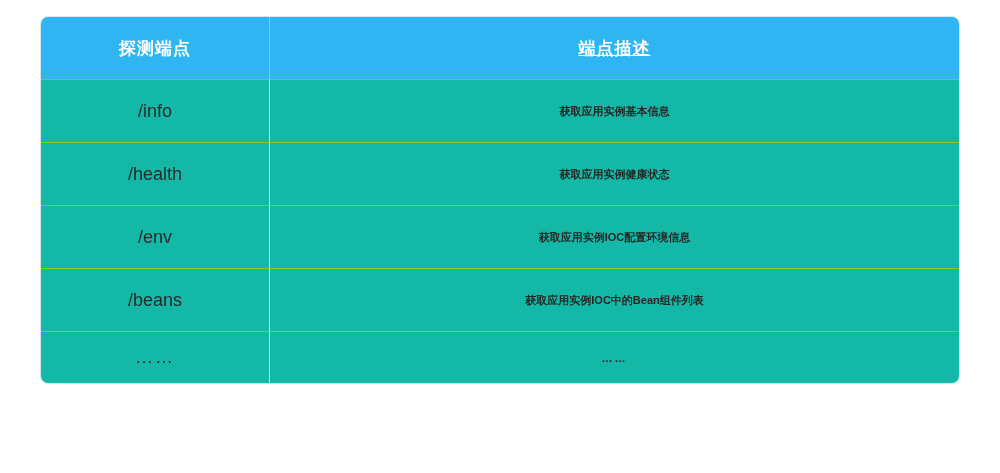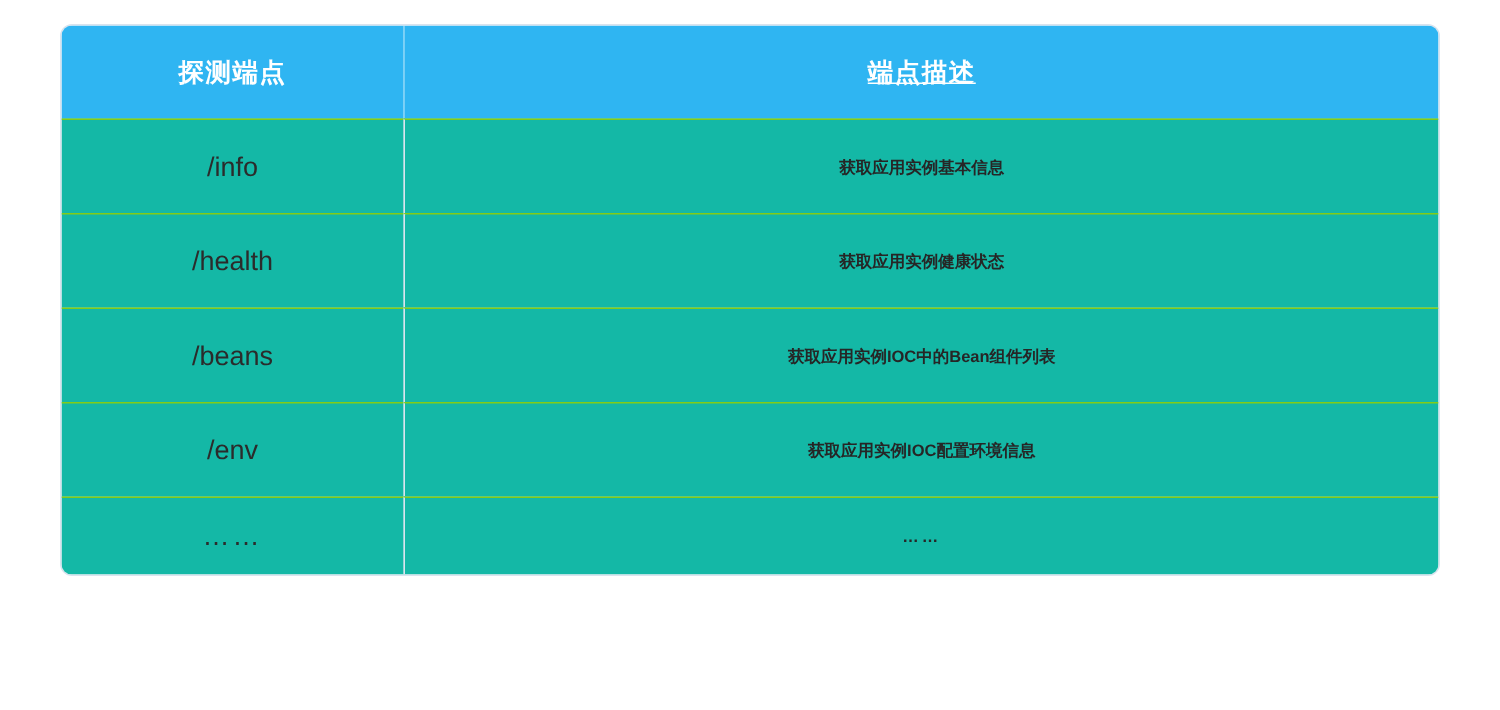"/beans" tr { order: before "/env" -> after "/env" }
